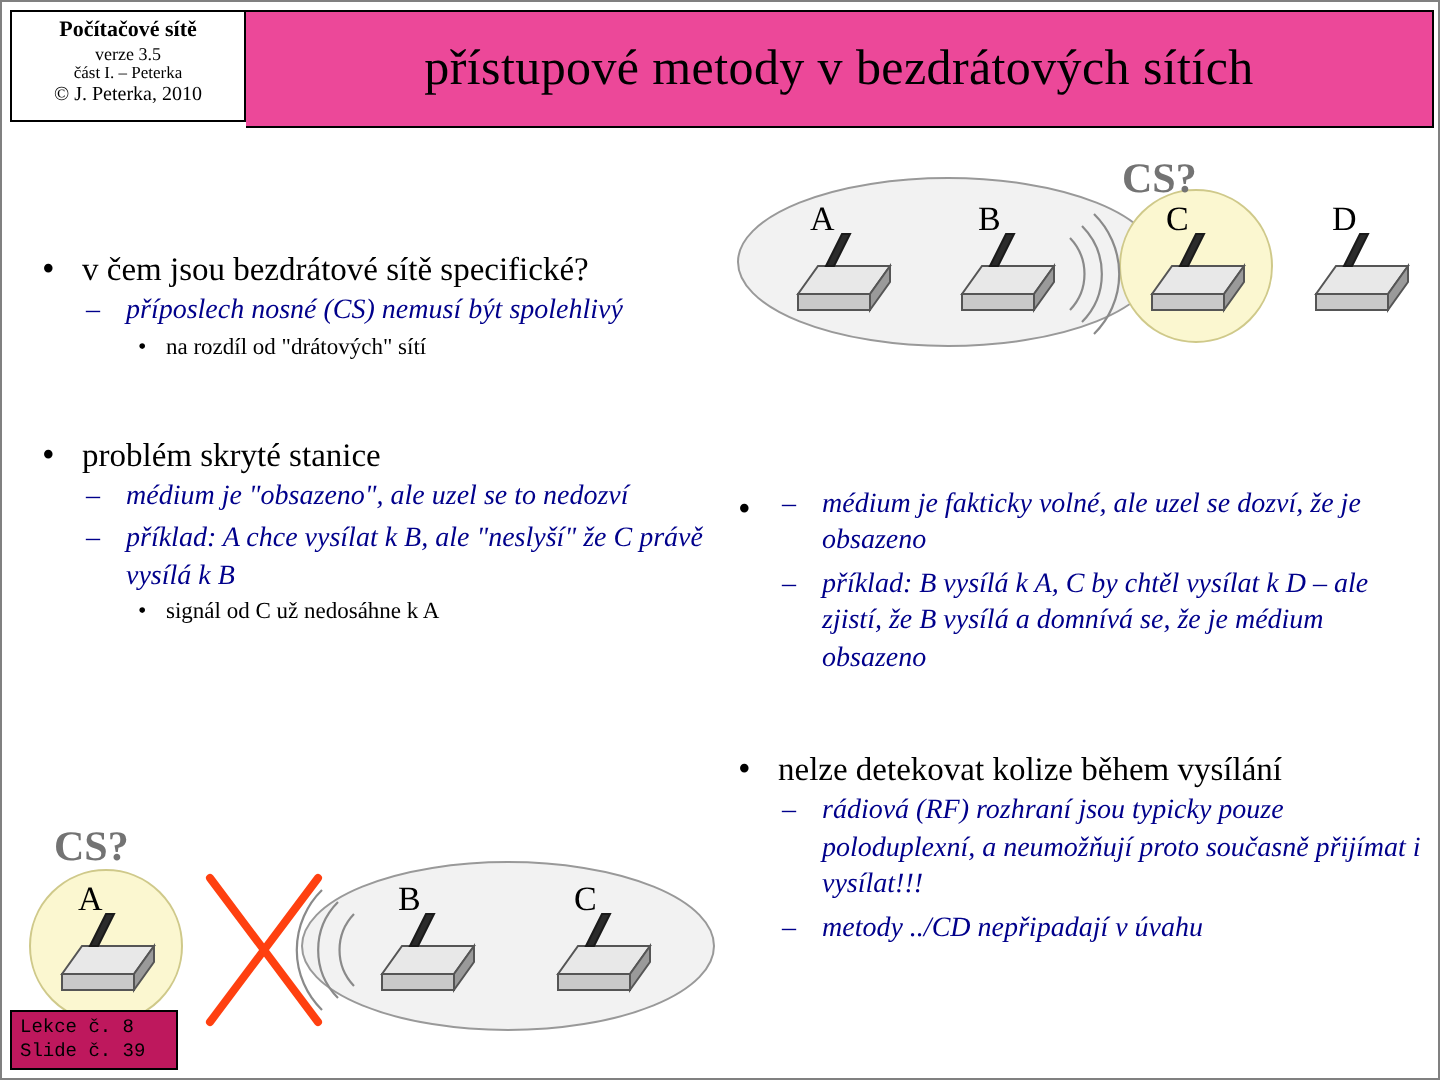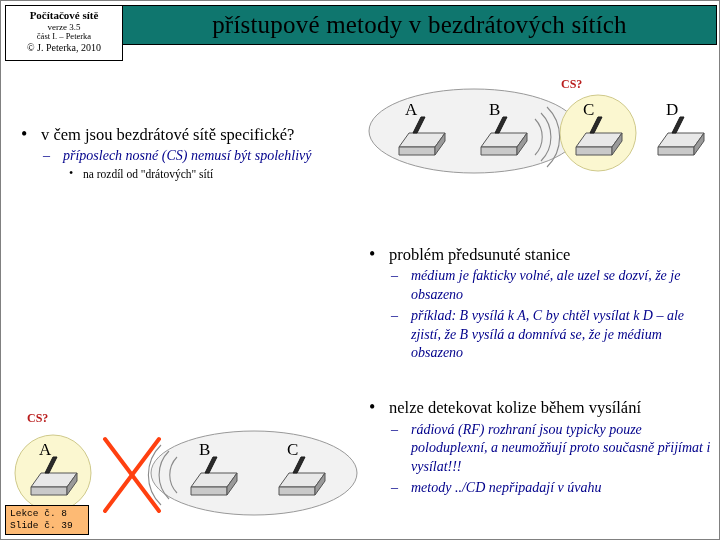"přístupové metody v bezdrátových sítích" .title-box { background: #0f766e -> #ec4899; height: 40px -> 59px }
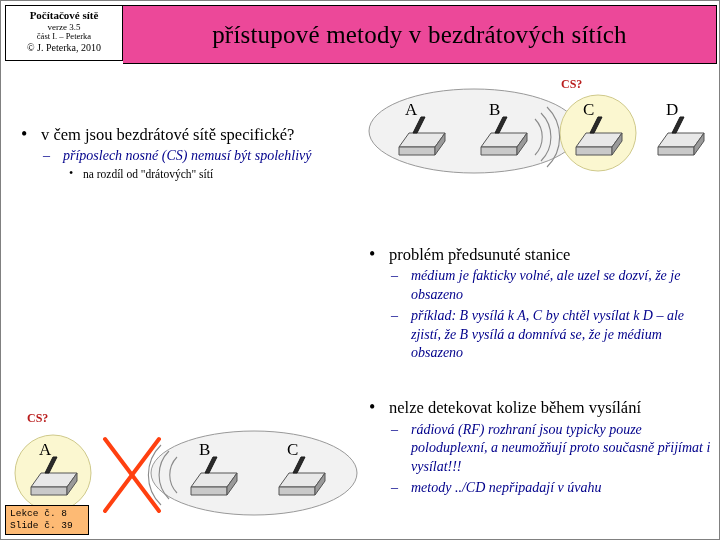"CS?" .cs-label { color: #b91c1c -> #737373; font-size: 12px -> 21px }
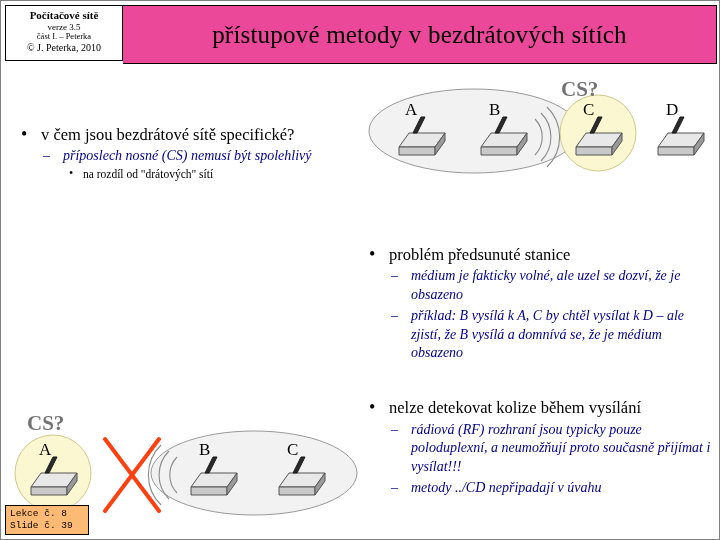"problém skryté stanice" li.b1 { html: none -> <li> <span>problém skryté stanice</span> <ul> <li>médium je "obsazeno", ale uzel se to nedozví</li> <li> <span>příklad: A chce vysílat k B, ale "neslyší" že C právě vysílá k B</span> <ul> <li>signál od C už nedosáhne k A</li> </ul> </li> </ul> </li> }
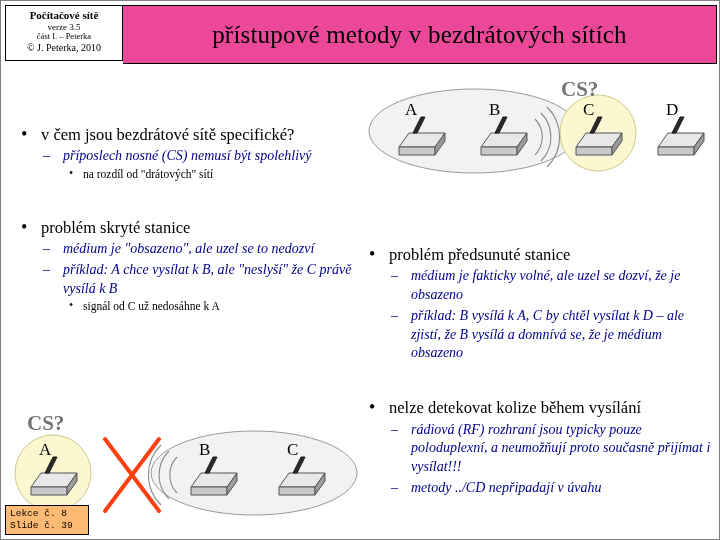"problém předsunuté stanice" span { html: <span>problém předsunuté stanice</span> -> none }
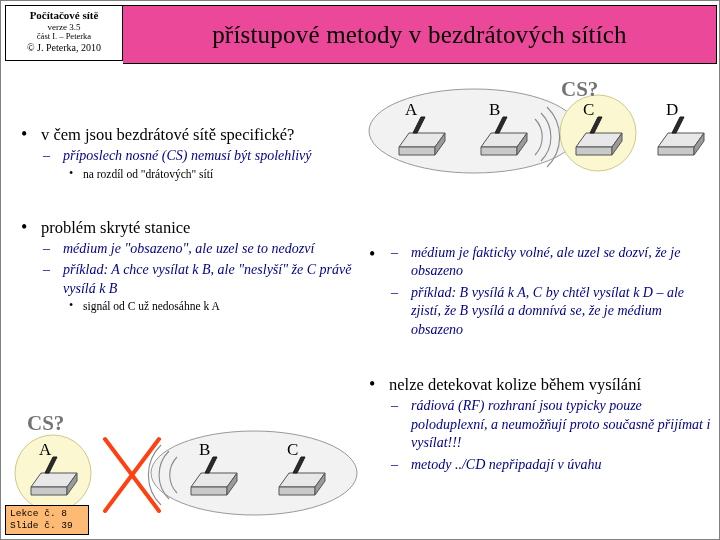"Lekce č. 8" .footer { background: #fdba74 -> #be185d }
